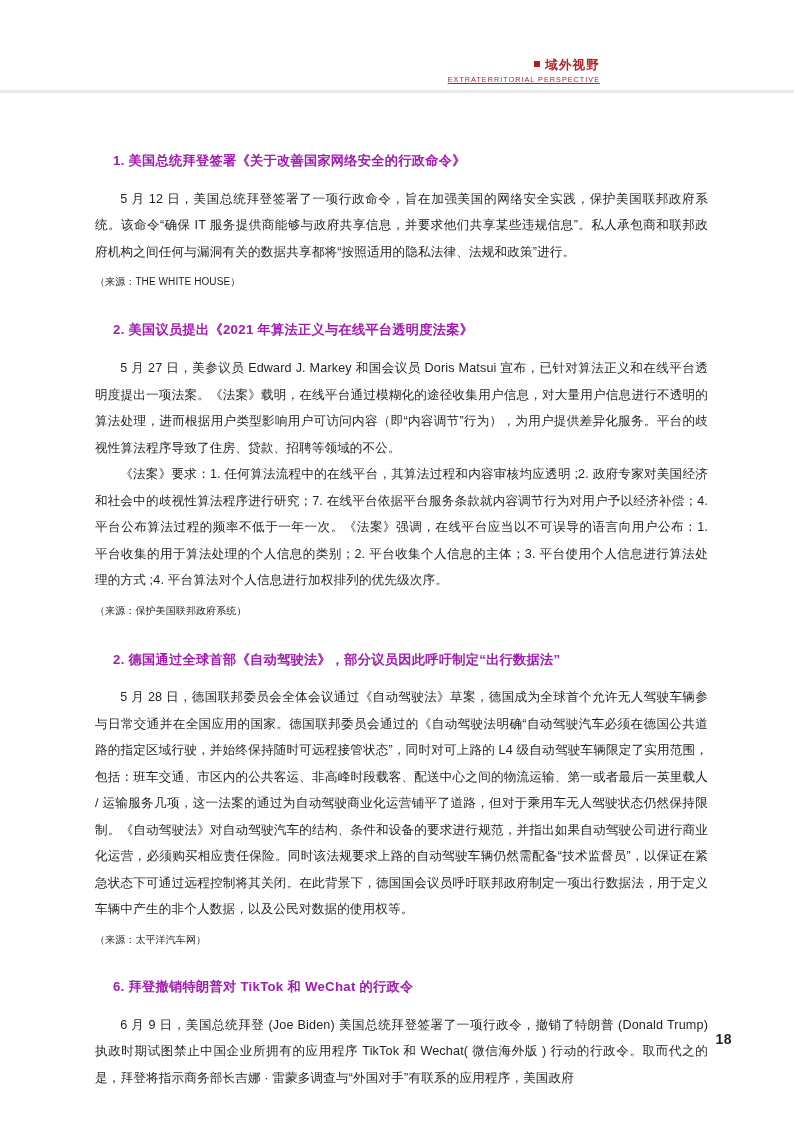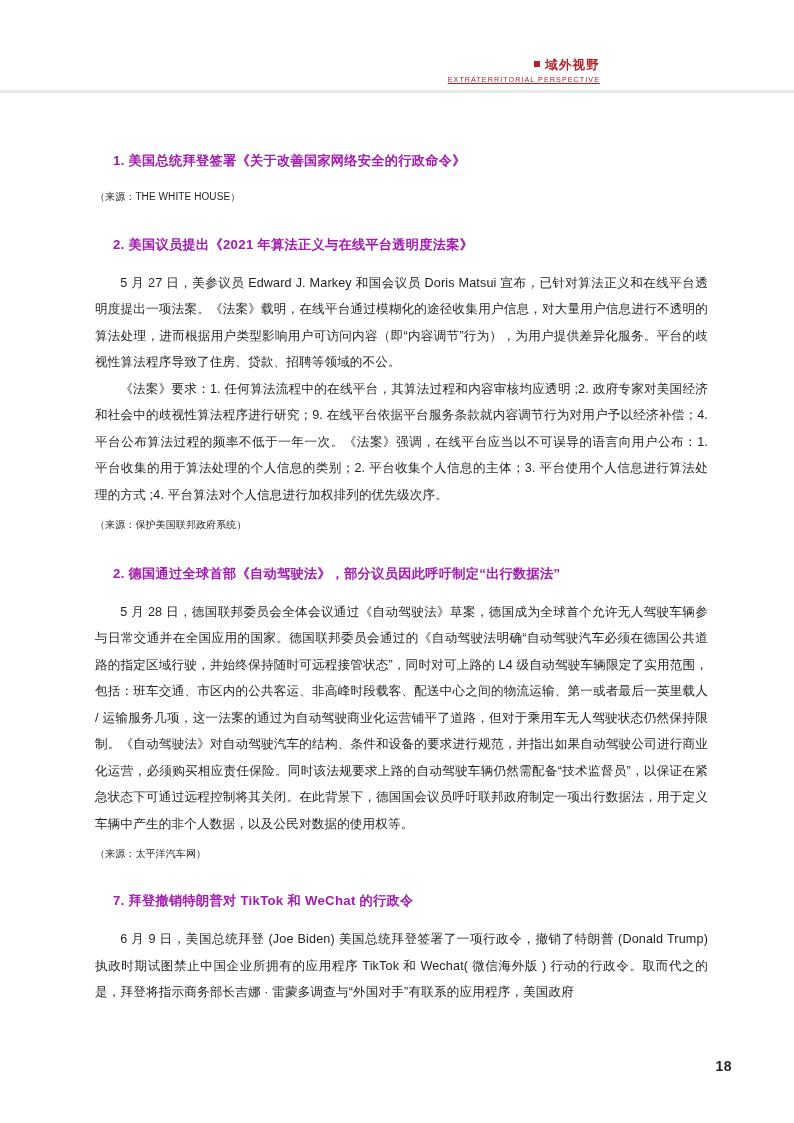"5 月 12" p.body-text { html: none -> <p>5 月 12 日，美国总统拜登签署了一项行政命令，旨在加强美国的网络安全实践，保护美国联邦政府系统。该命令“确保 IT 服务提供商能够与政府共享信息，并要求他们共享某些违规信息”。私人承包商和联邦政府机构之间任何与漏洞有关的数据共享都将“按照适用的隐私法律、法规和政策”进行。</p> }
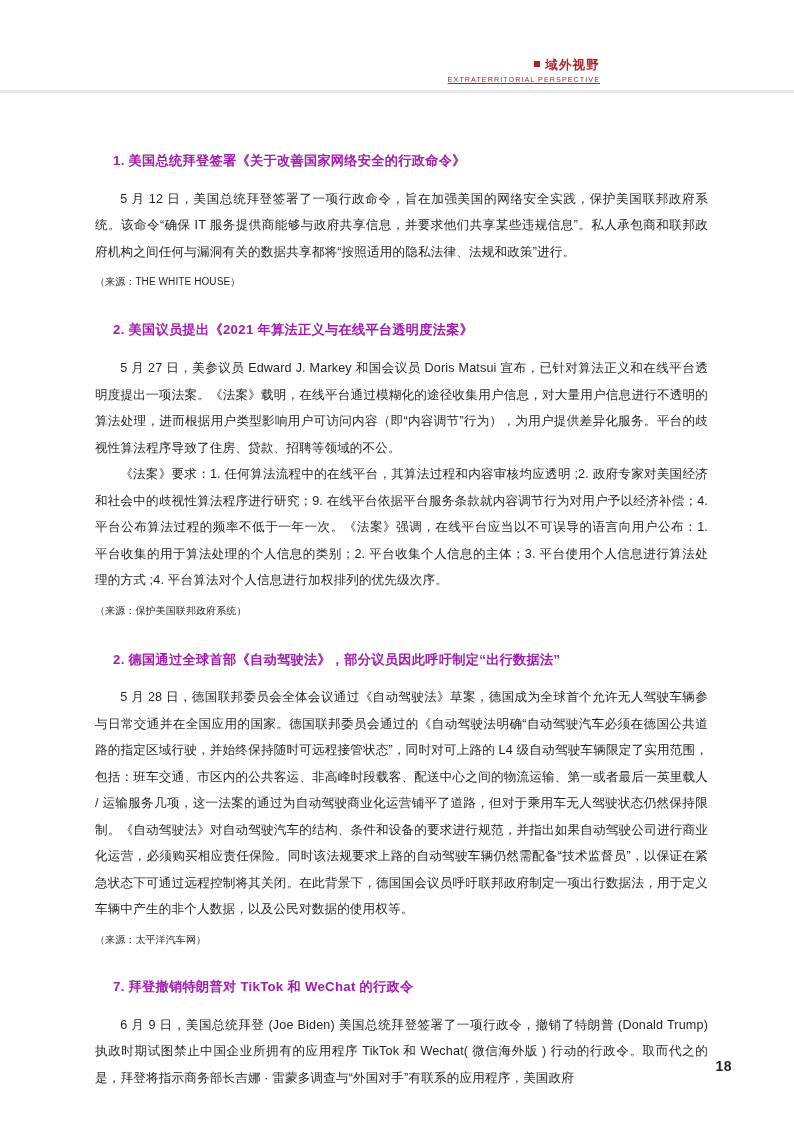"《法案》要求：1. 任何算法流程中的在线平台，其算法过程和内容审核均应透明" p.body-text { text: 9 -> 7 }
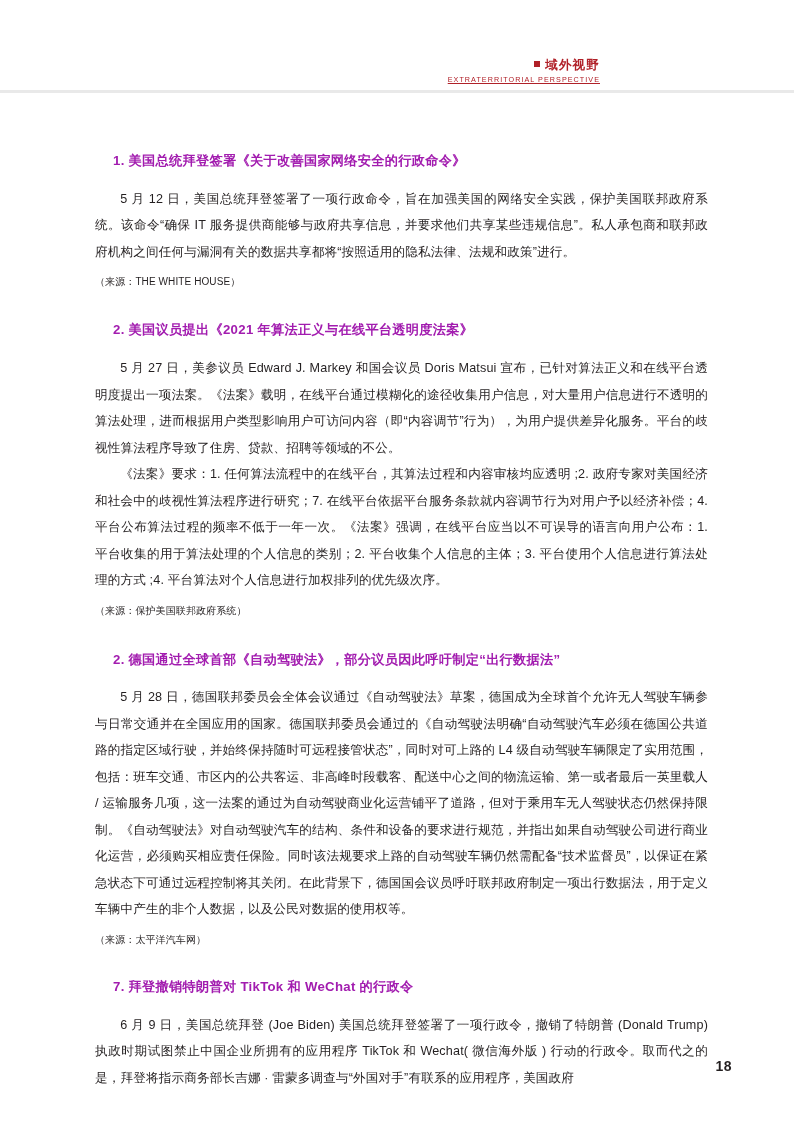"7. 拜登撤销特朗普对 TikTok 和 WeChat" h2.section-heading { text: 7 -> 6 }
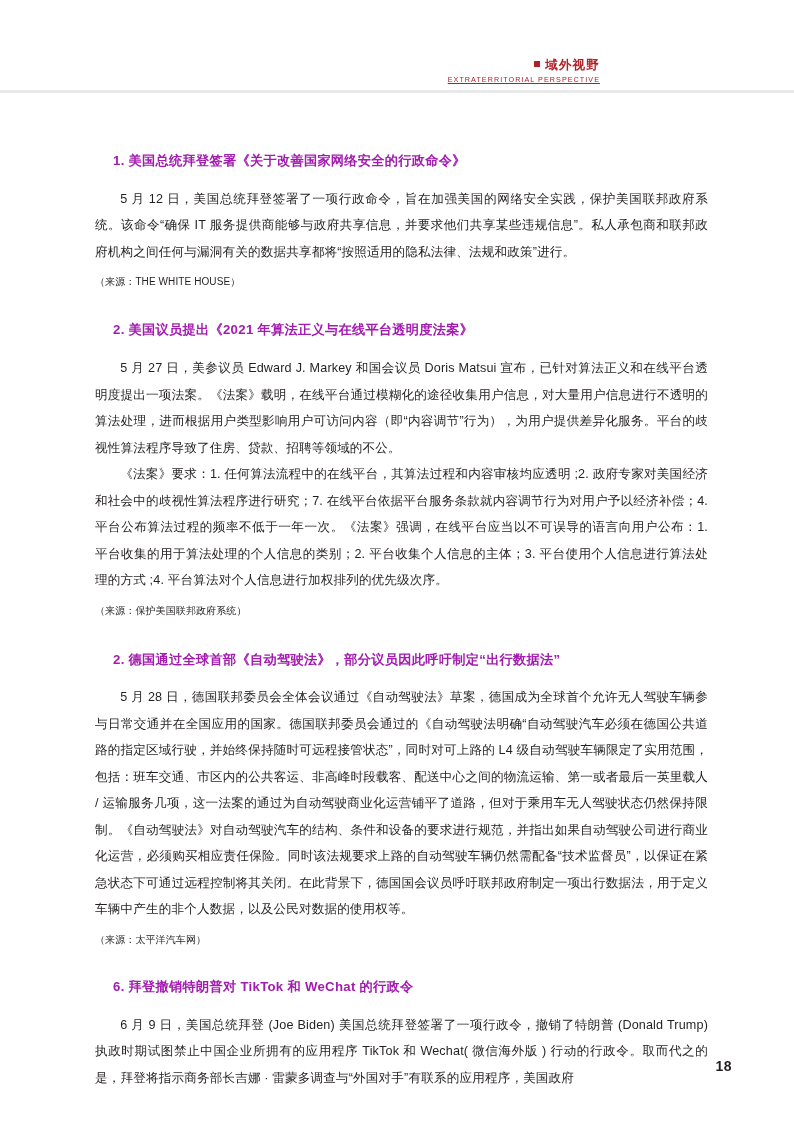"18" .page-number { bottom: 49px -> 76px }
